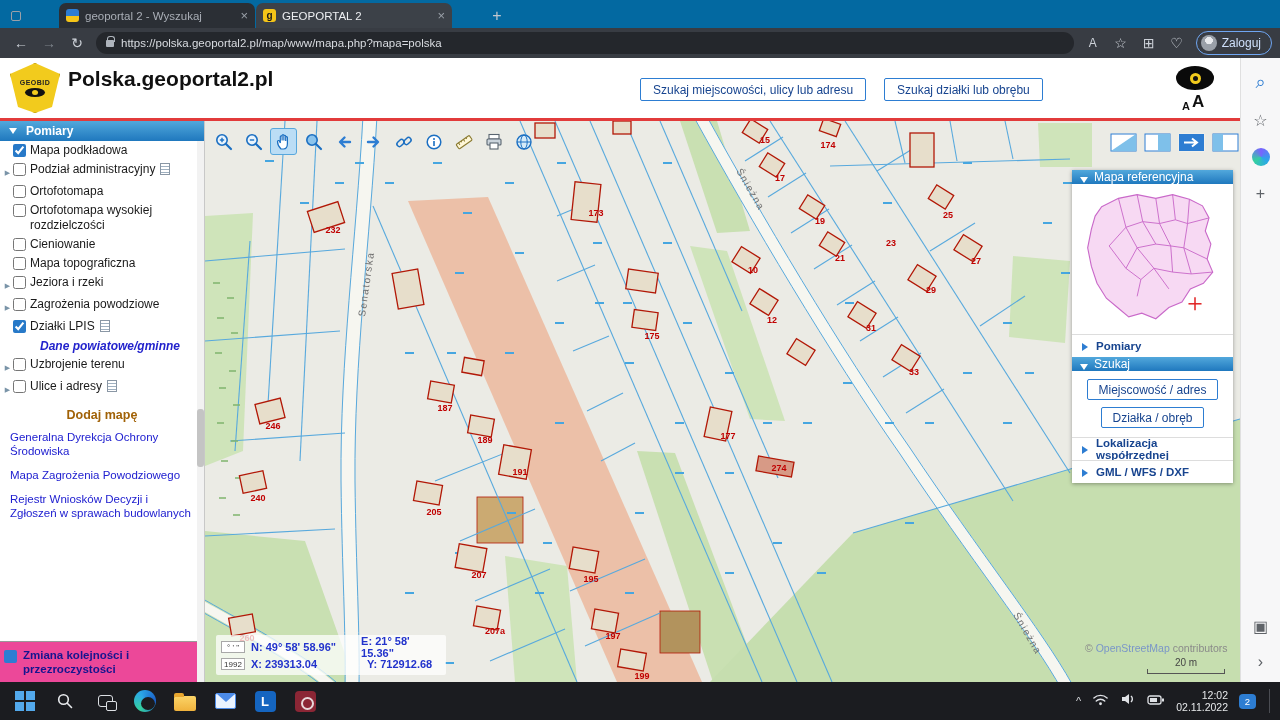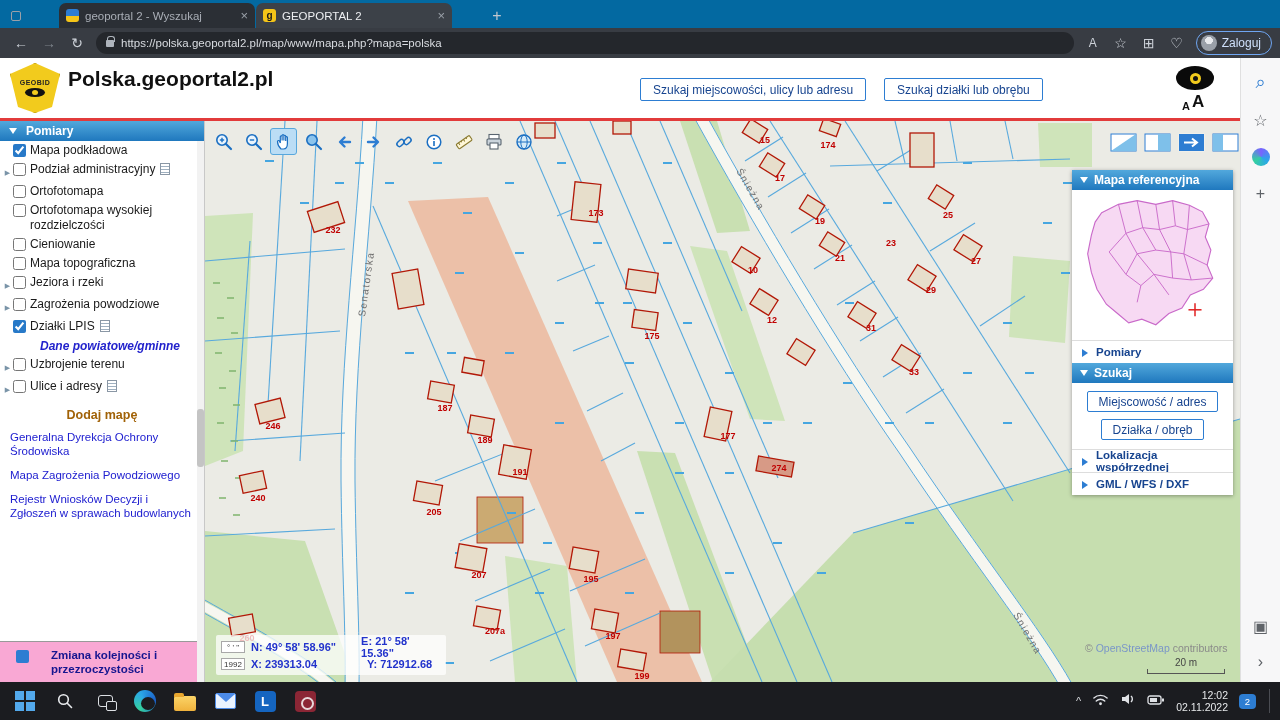"Mapa referencyjna" .rp-head { font-weight: bold -> normal; height: 20px -> 14px }
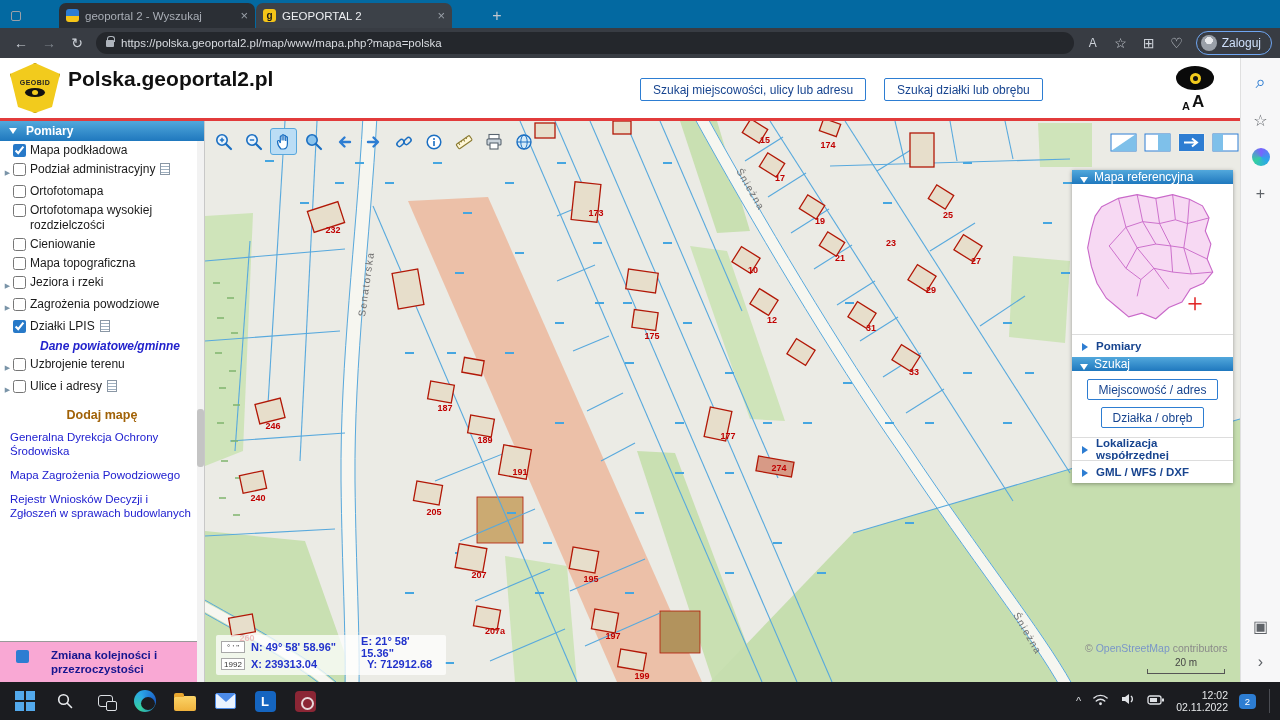"Zmiana kolejności i przezroczystości" .sbottom { background: #f9a8d4 -> #ec4899; gap: 22px -> 6px; padding: 6px 16px -> 6px 4px }
